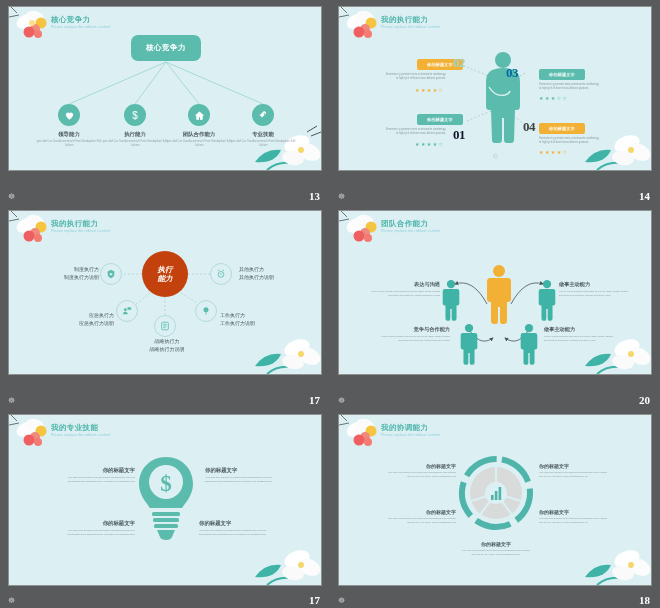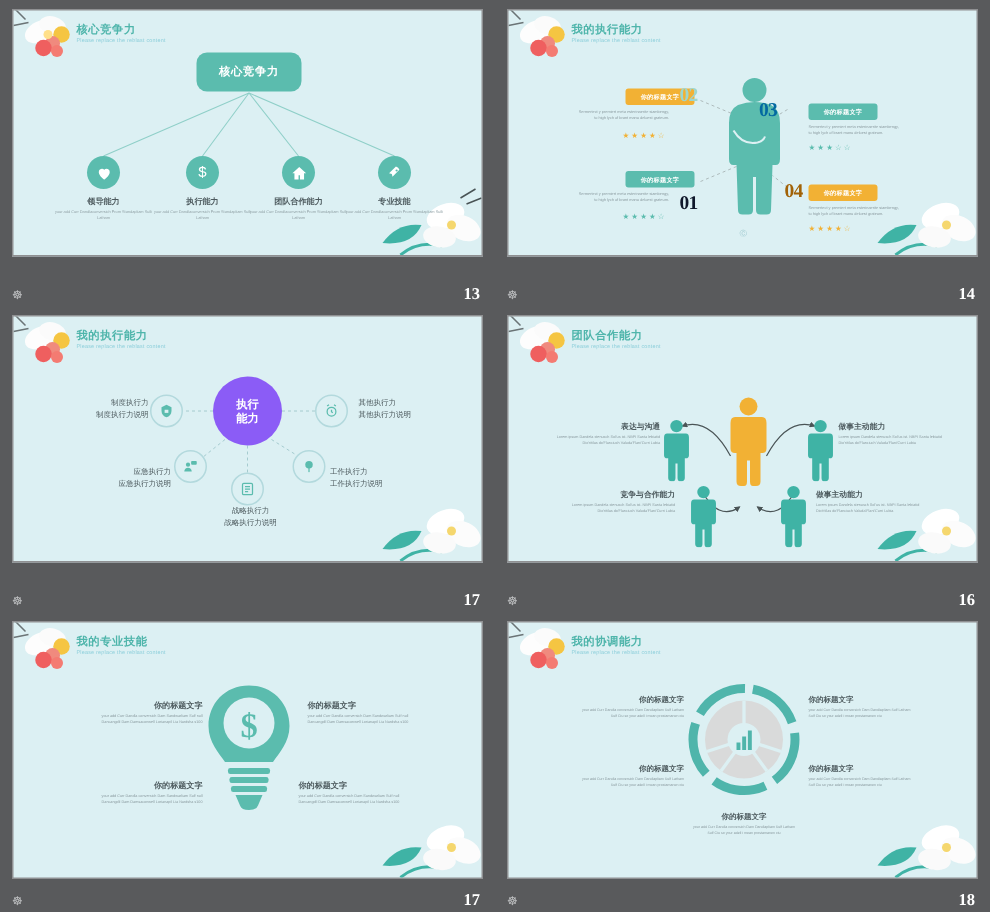"04" div.bnum { color: #a16207 -> #404040 }
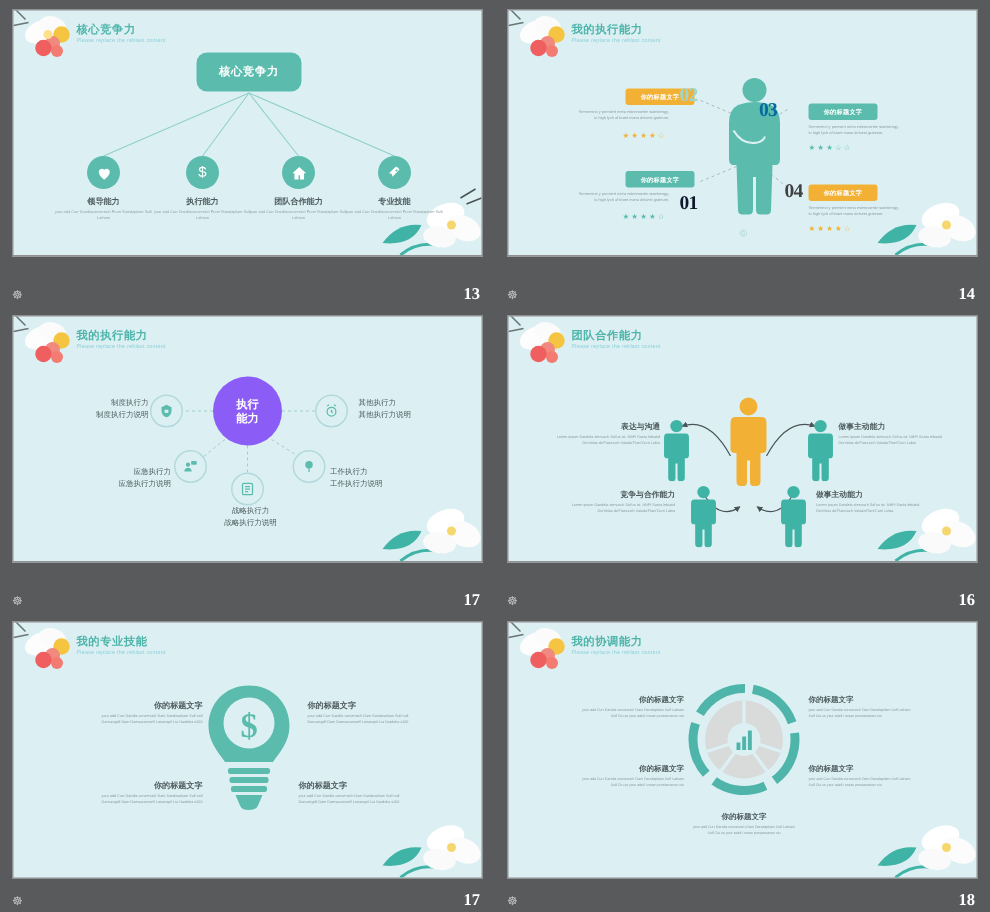"执行" .s15 .hub { background: #8b5cf6 -> #c2410c; font-style: none -> italic }
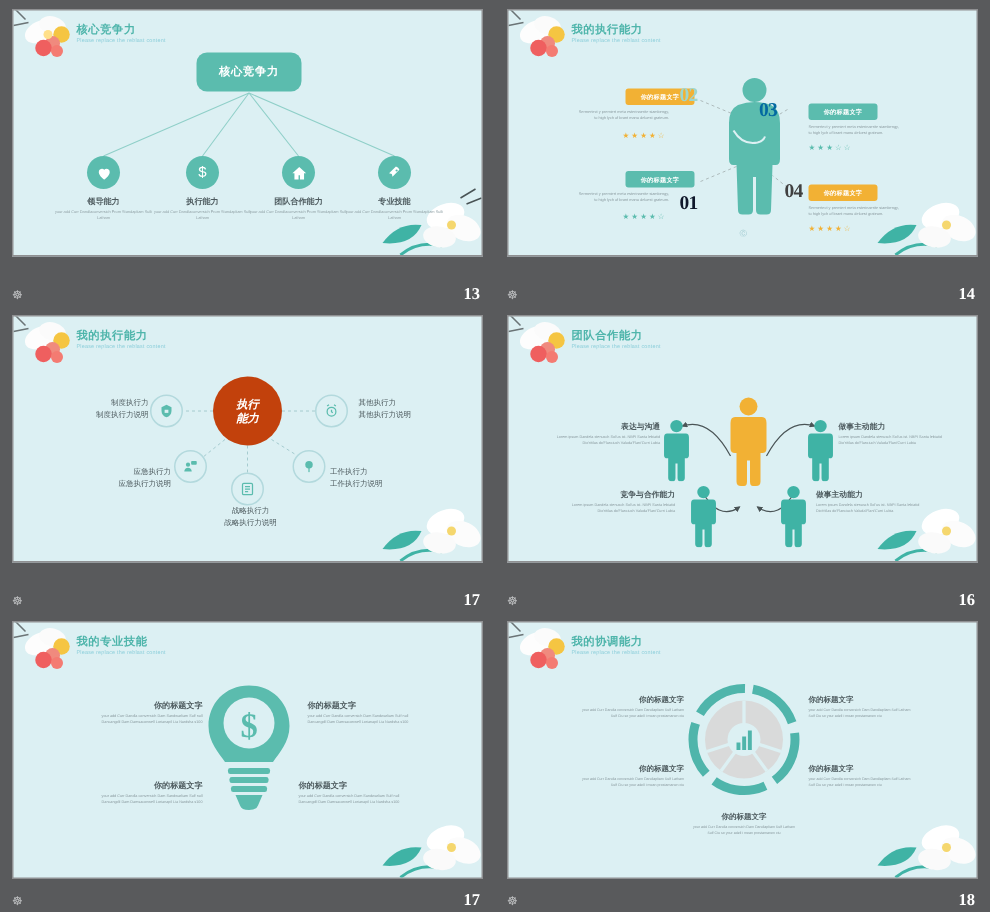"16" div.pagenum { text: 16 -> 20 }
